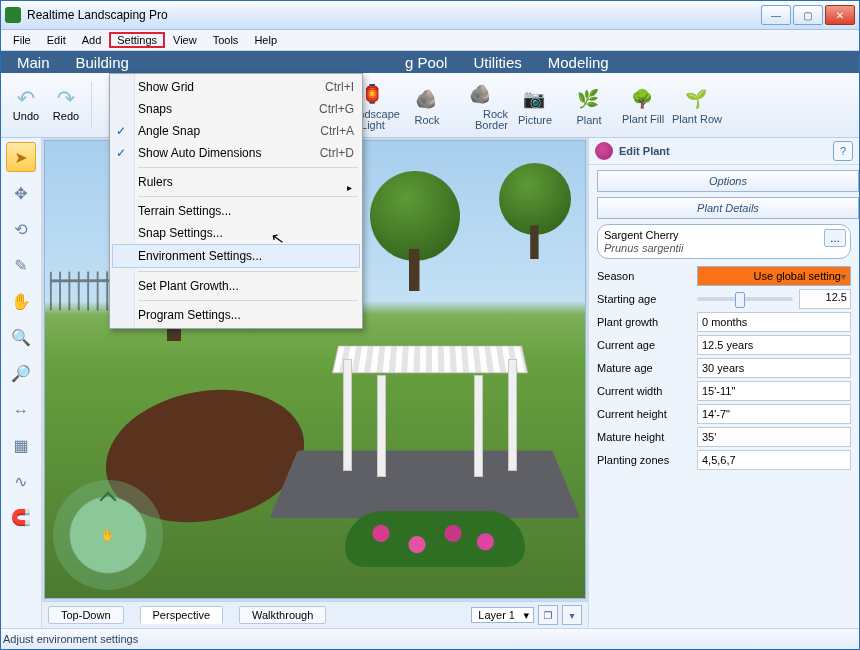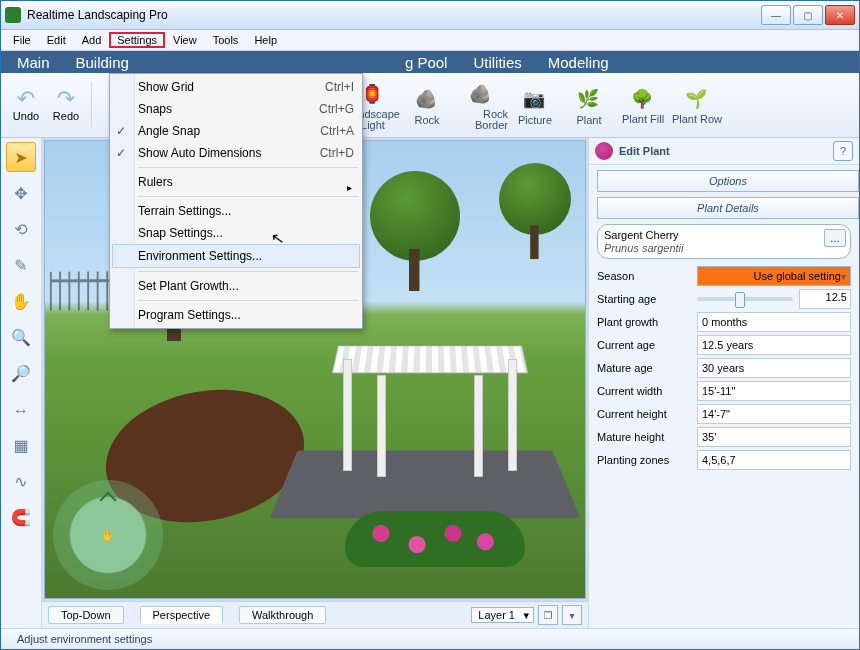"Adjust environment settings" .status { padding: 0 16px -> 0 2px }
